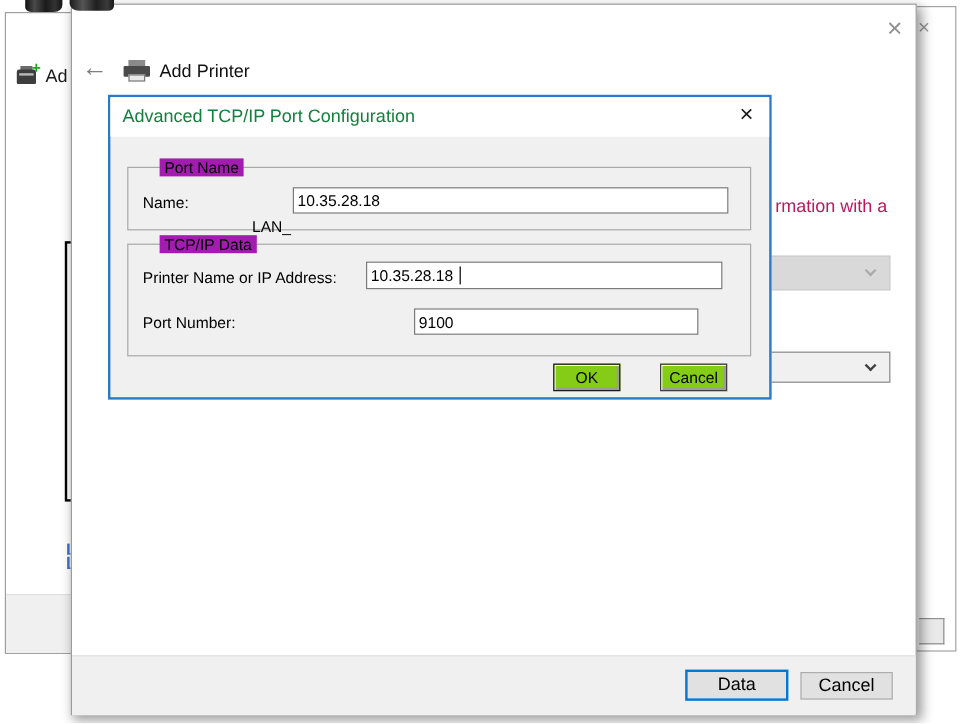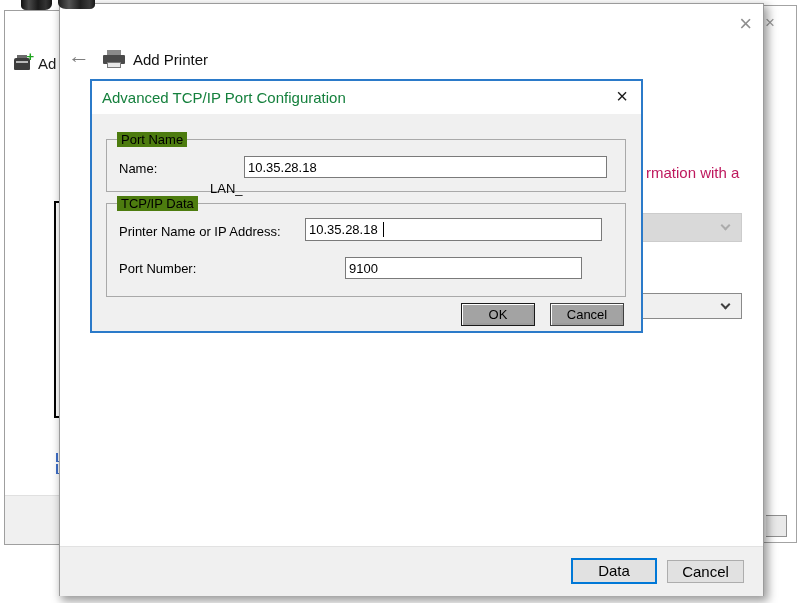"Port Name" .legend { background: #4d7c0f -> #a21caf; left: 10px -> 26px }
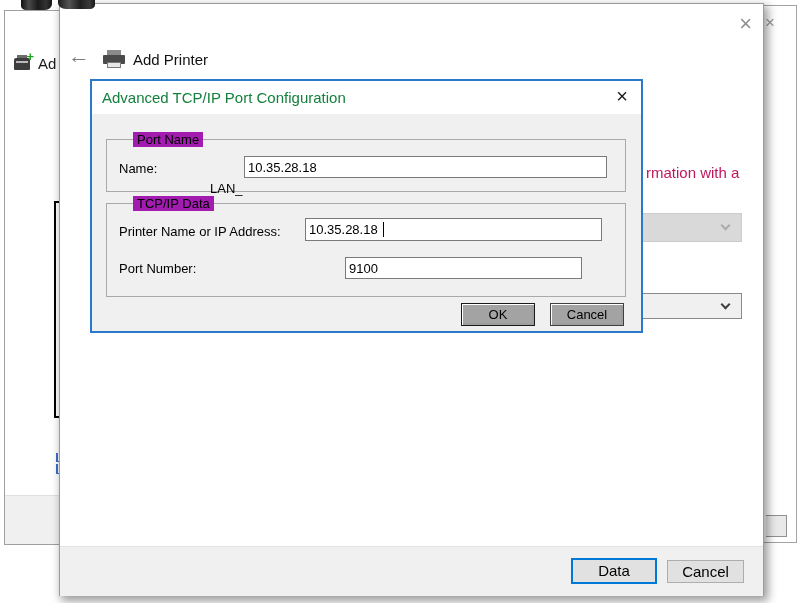"OK" .clsbtn { background: #a3a3a3 -> #84cc16; width: 74px -> 56px }
